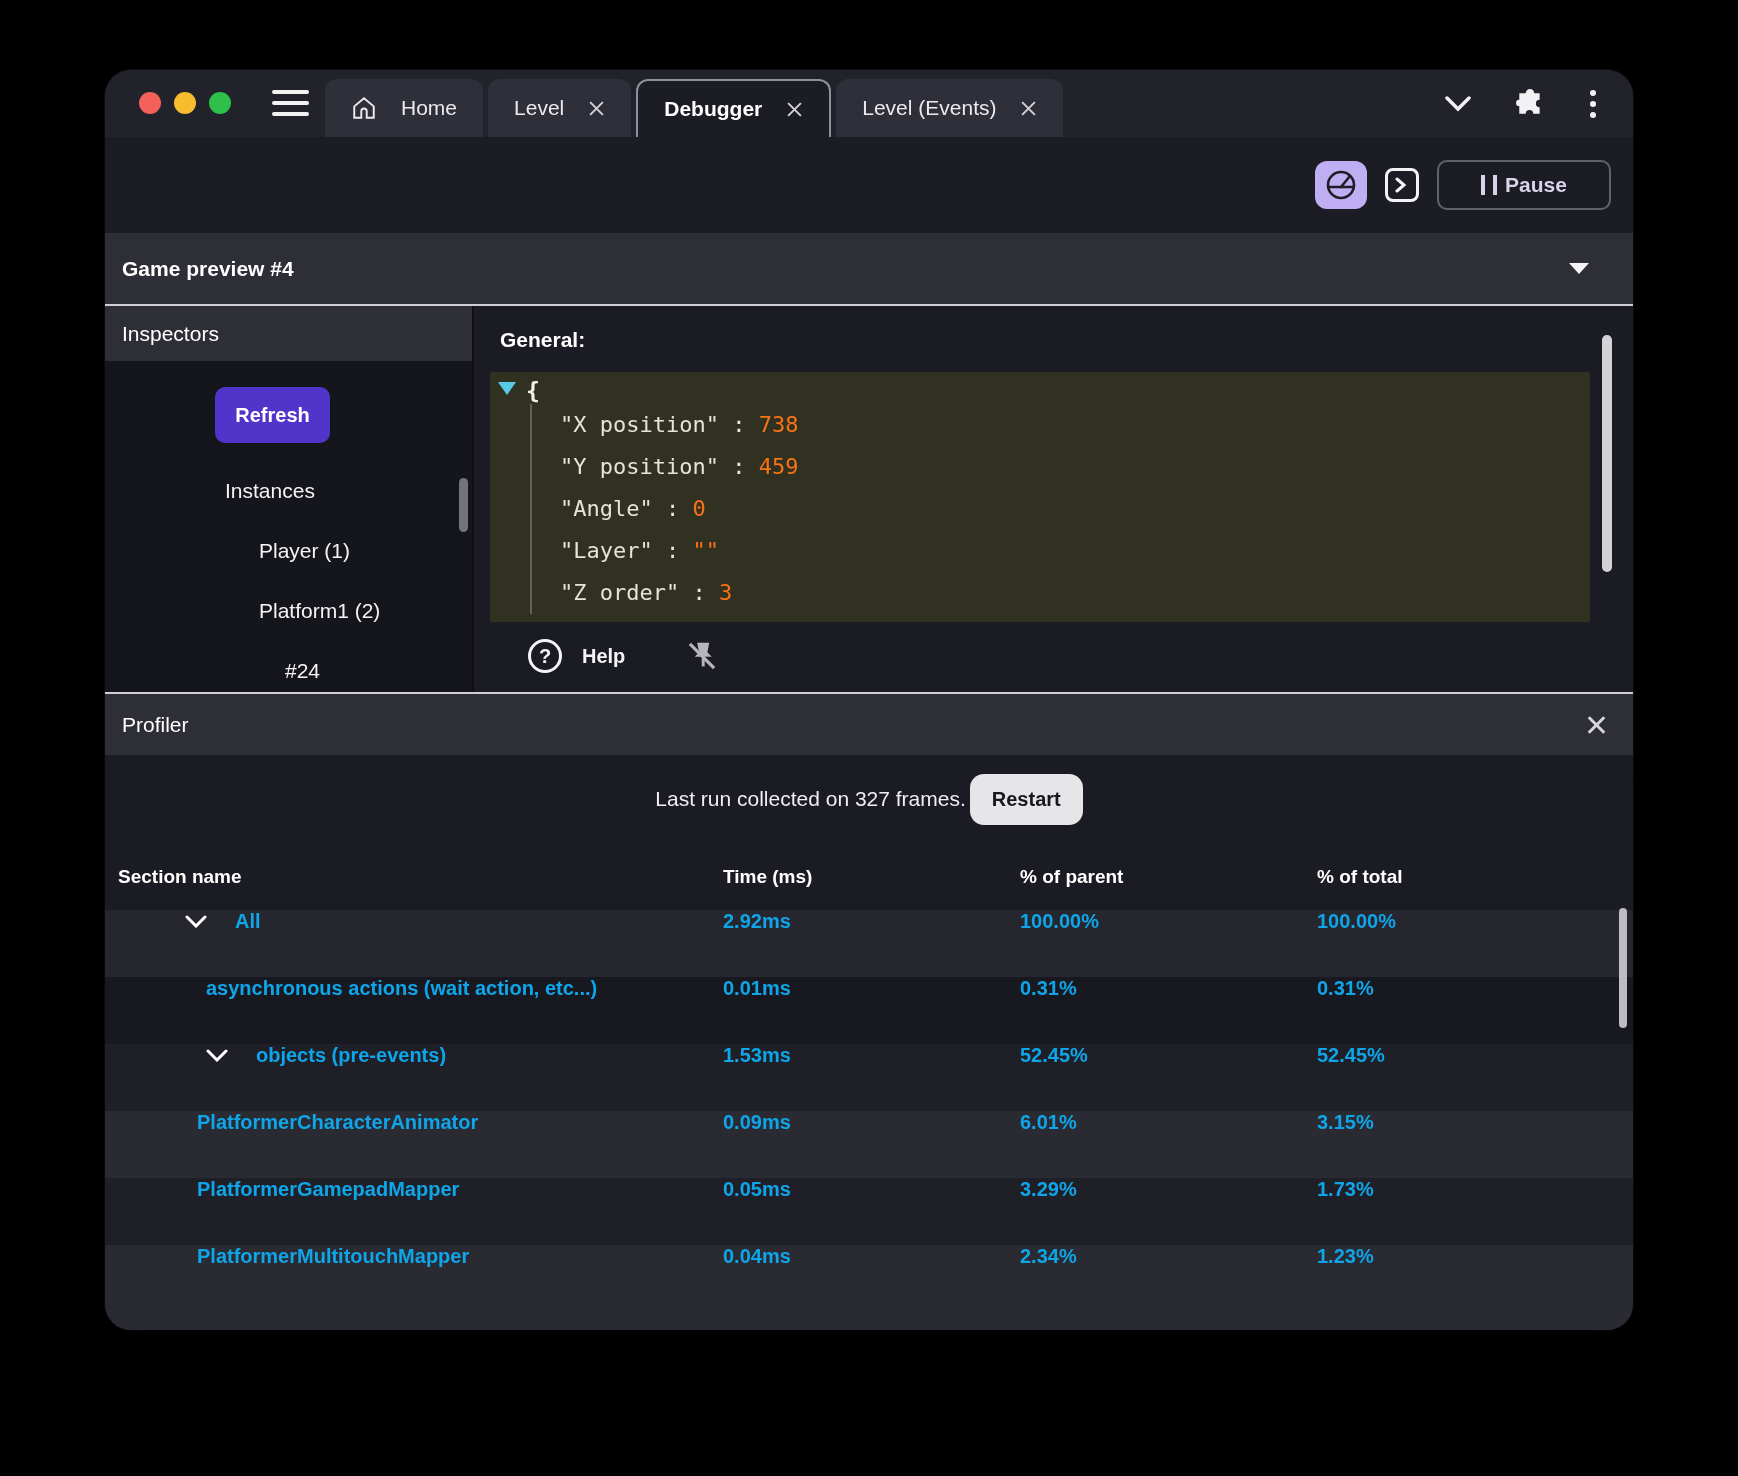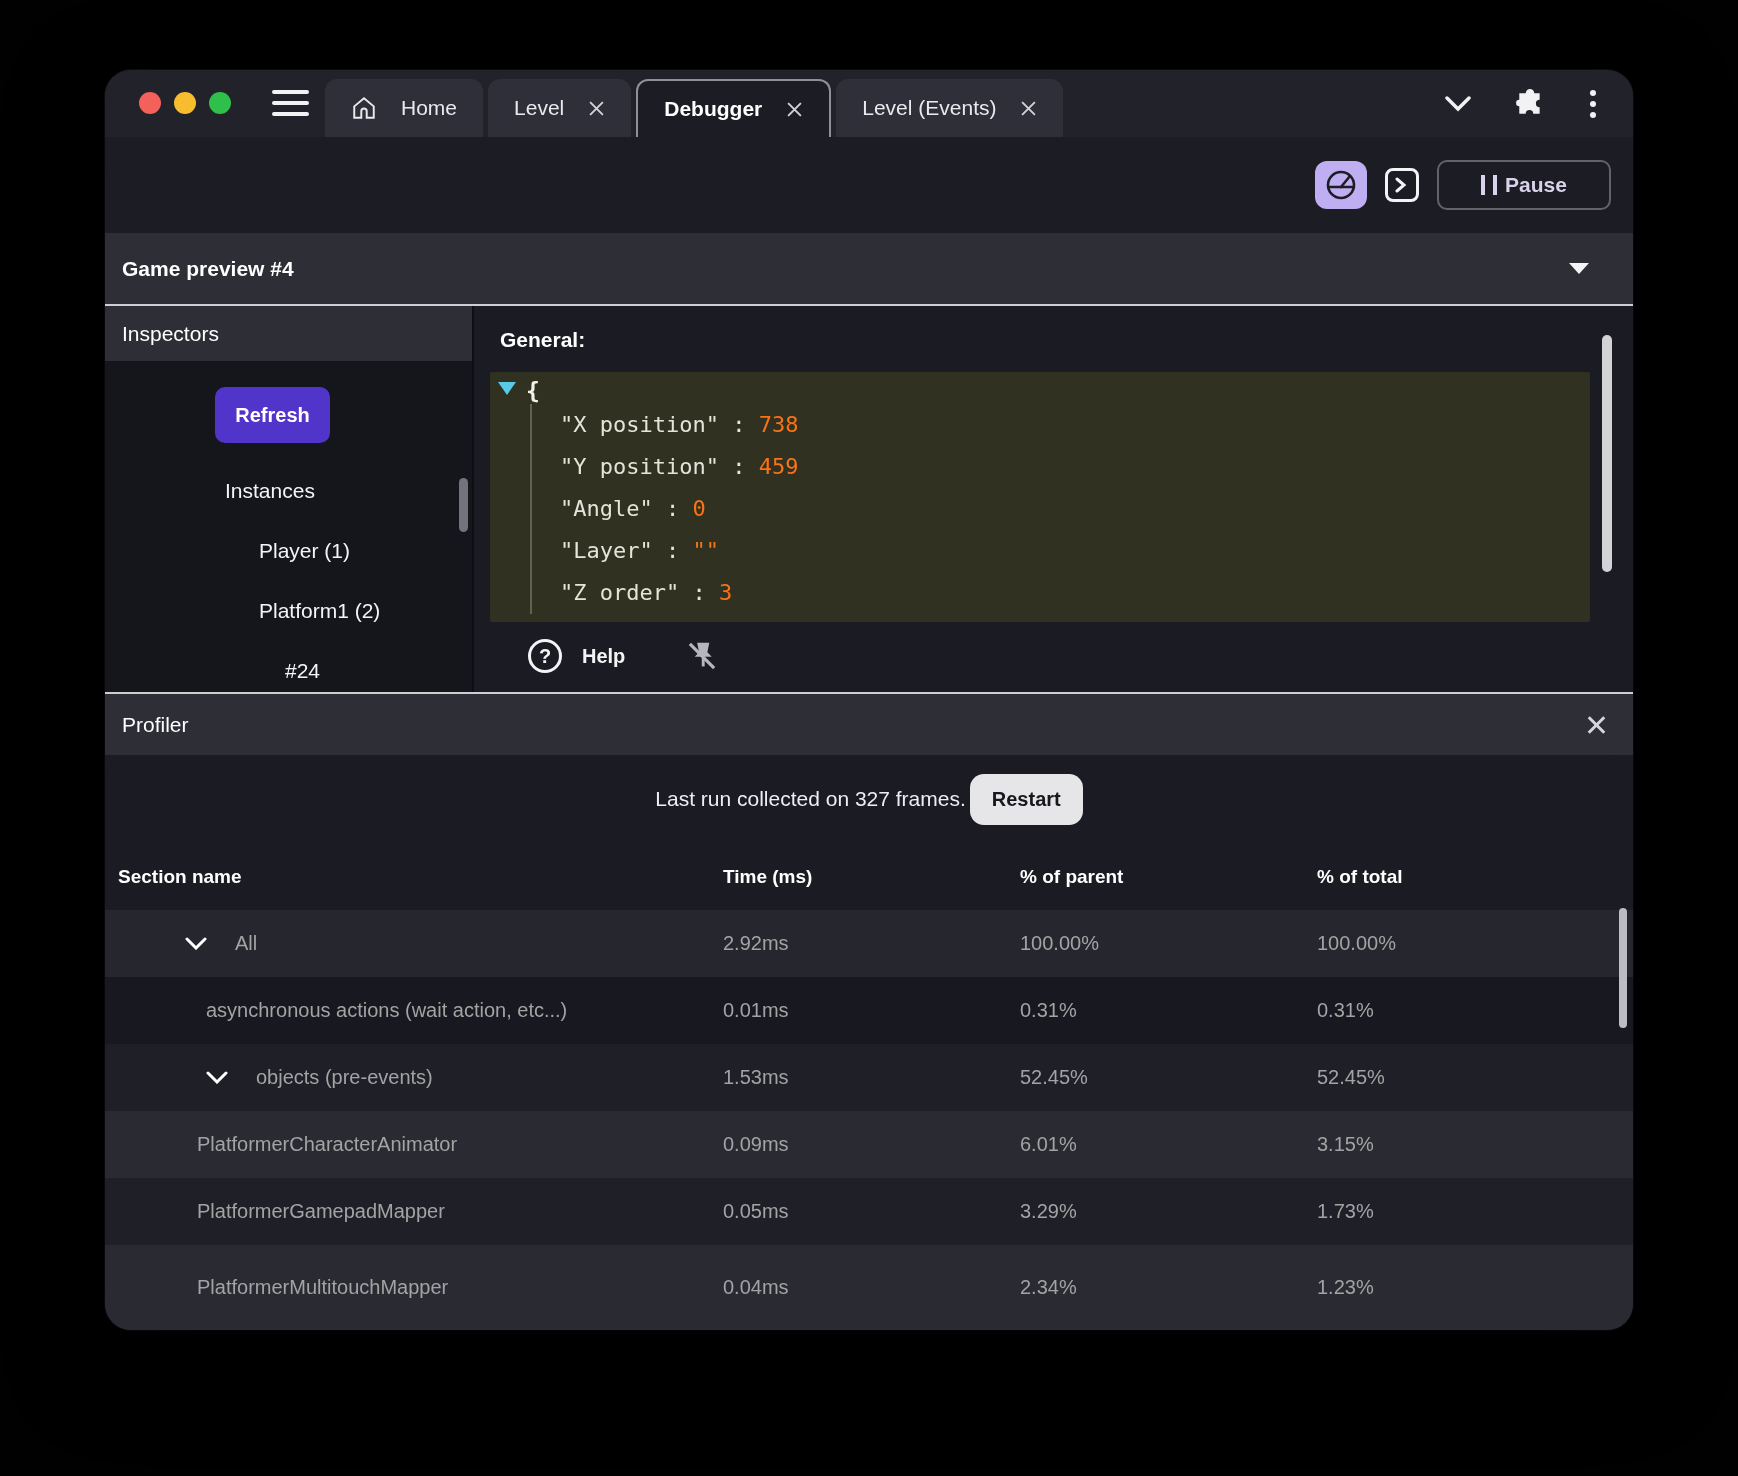"All" .prow { align-items: center -> flex-start; color: #a3a3a3 -> #0ea5e9; font-weight: none -> bold }
